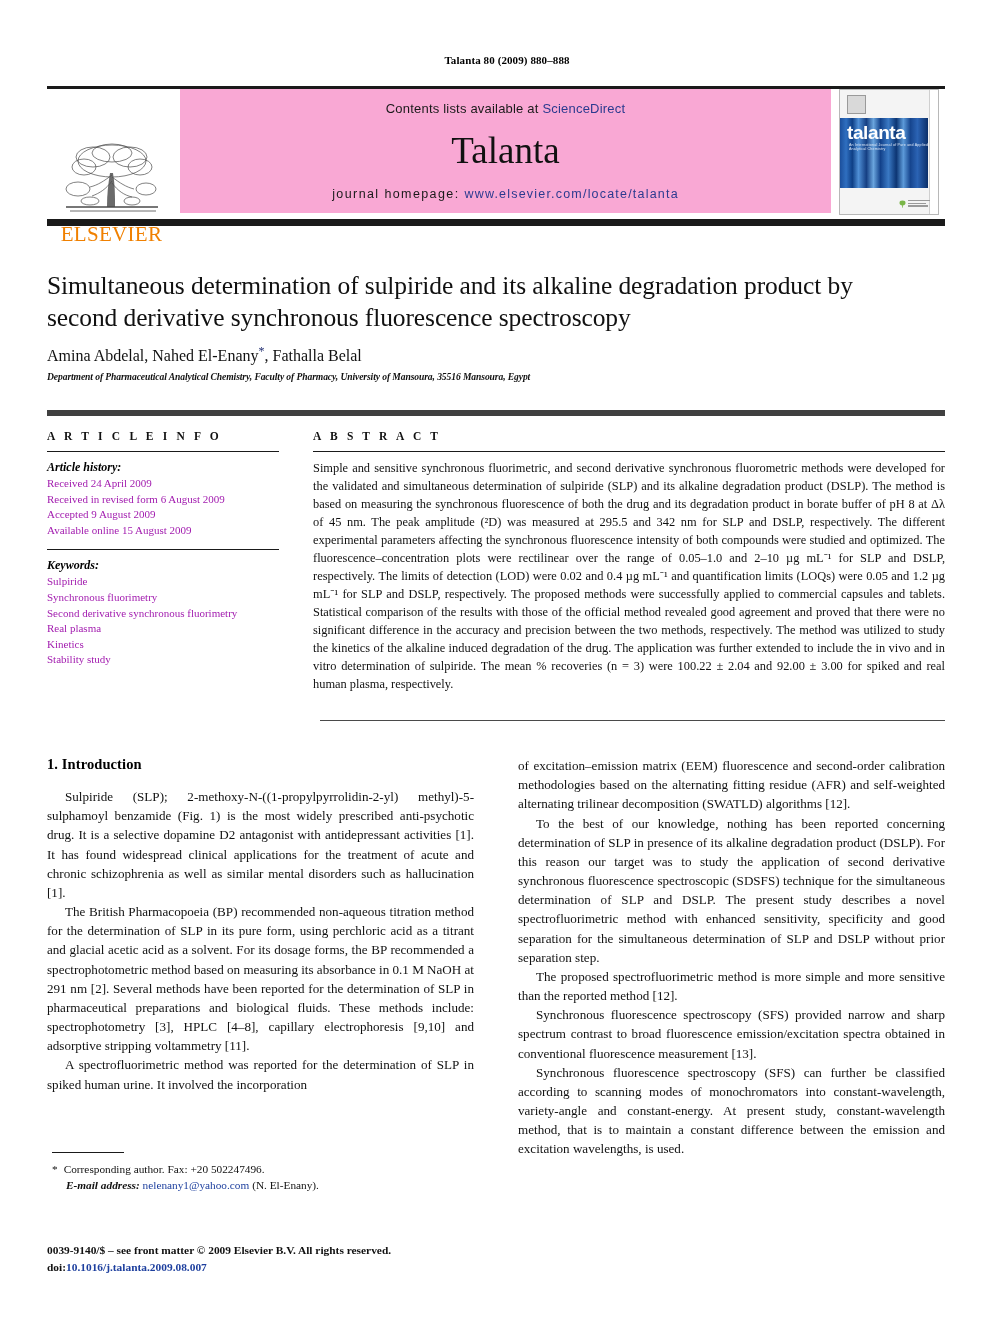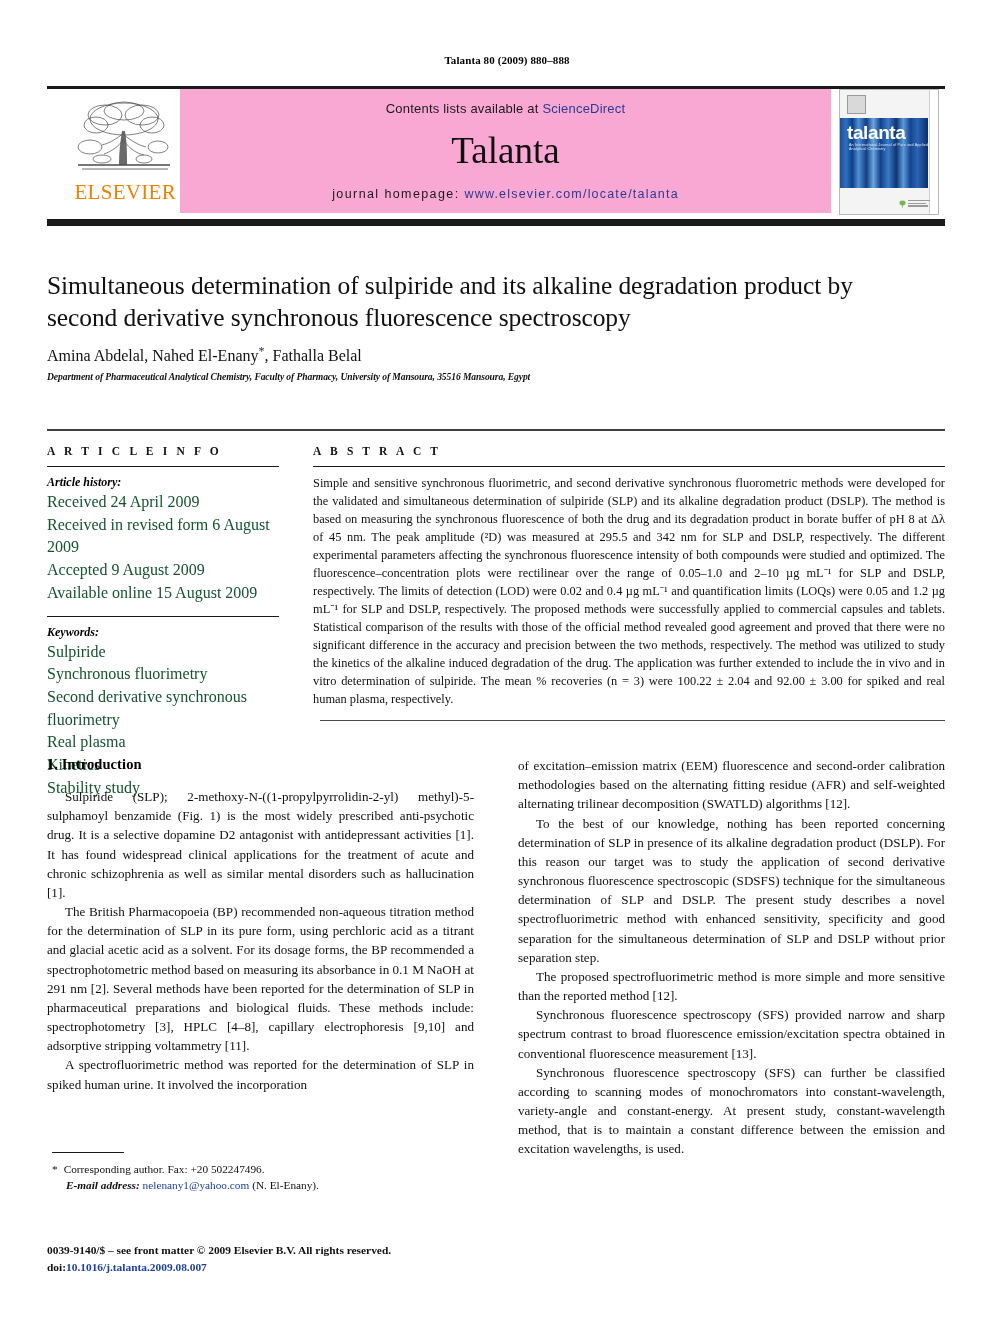"ELSEVIER" .elsevier-cell { align-items: flex-end -> center; margin-top: none -> 42px }
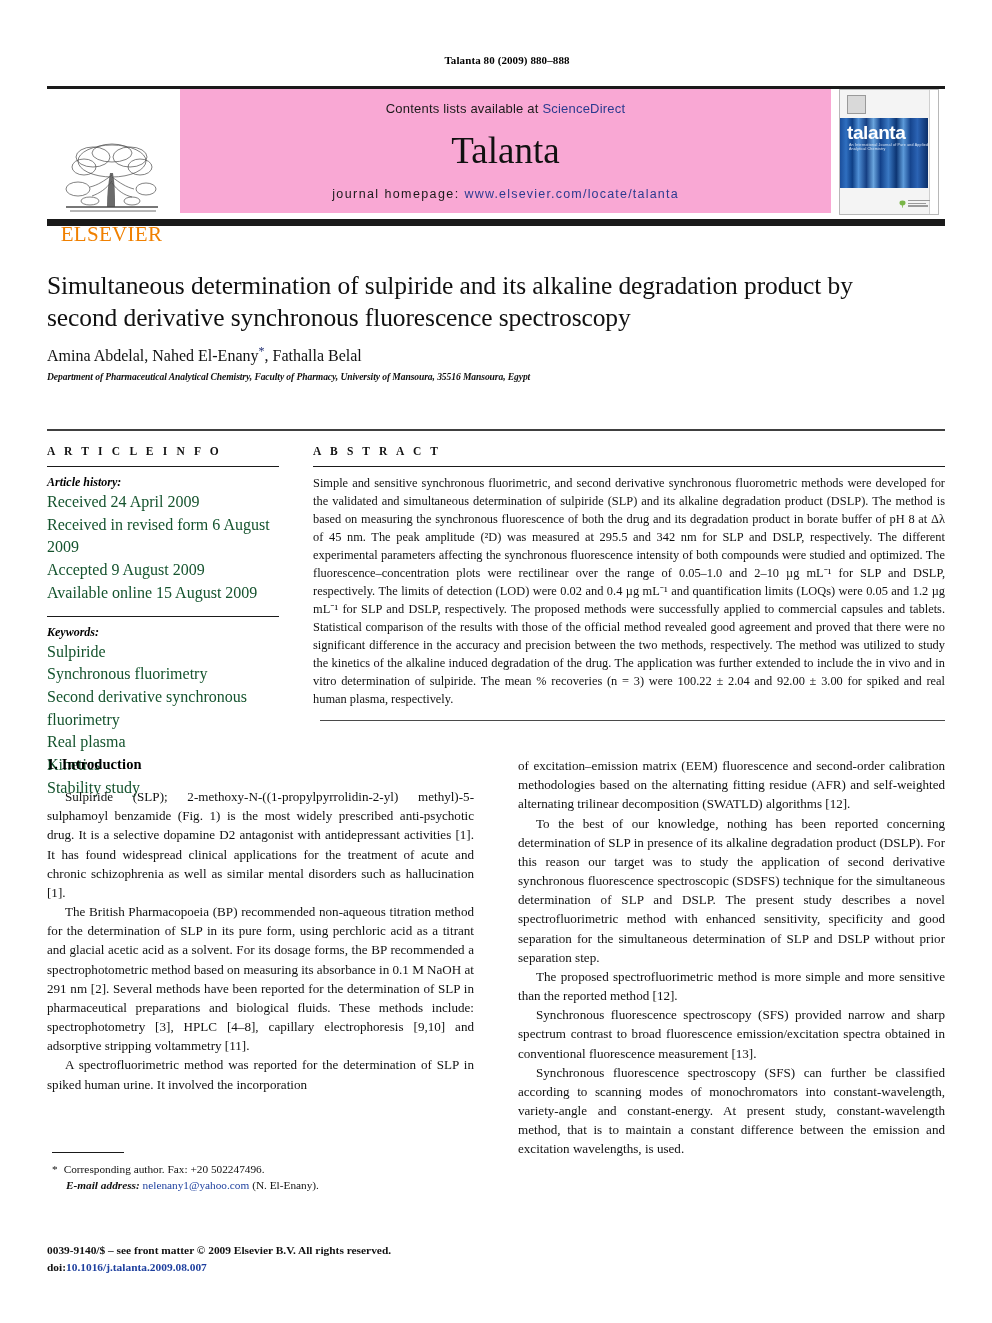"A R T I C" .panel { border-top: 2px solid #404040 -> 6px solid #404040; top: 429px -> 410px }
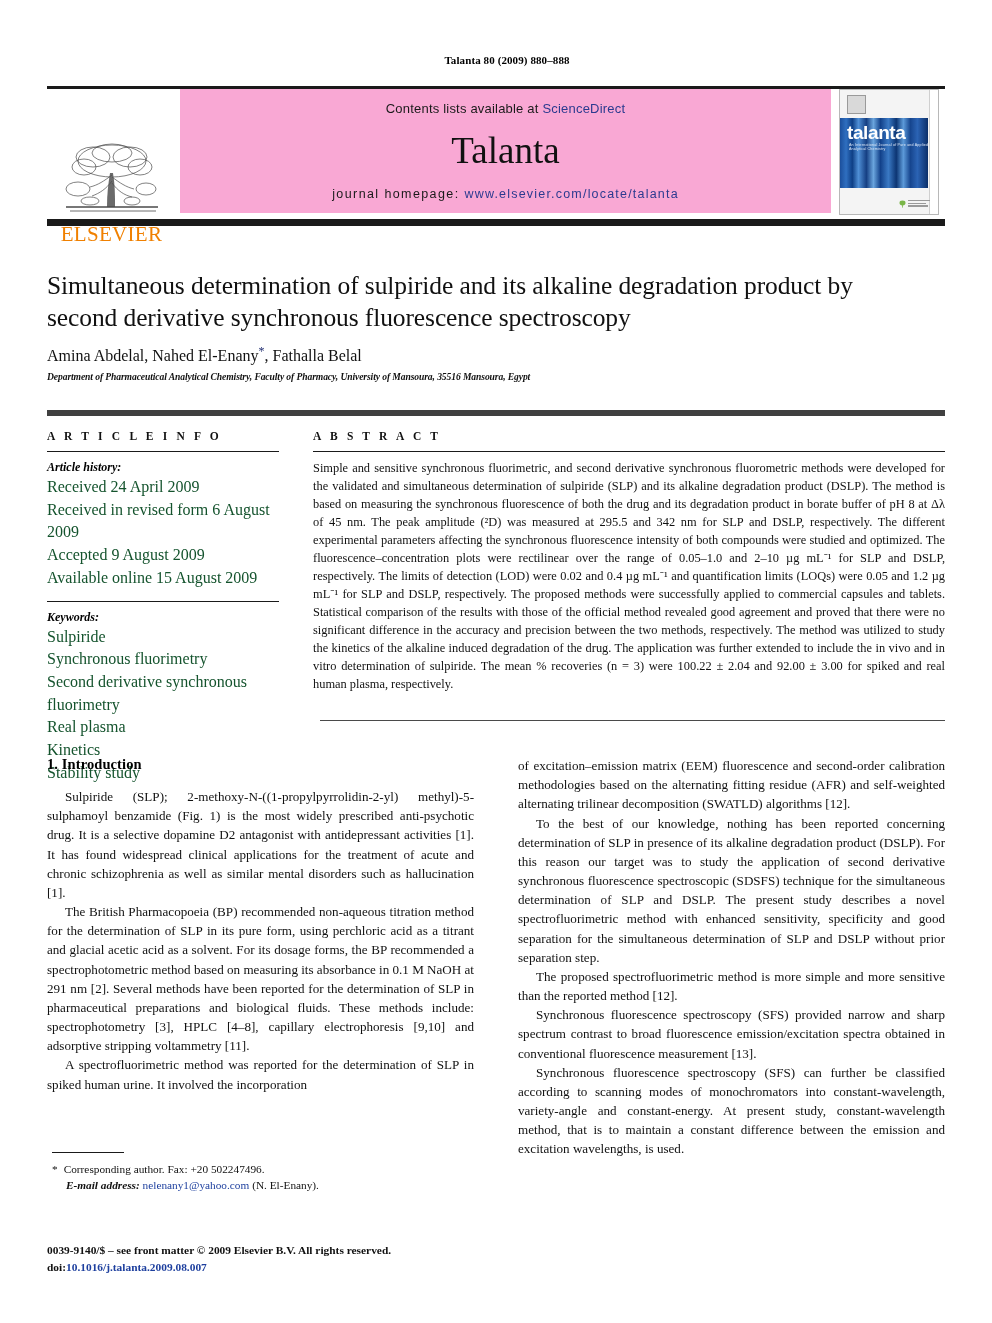"Received 24 April 2009" .info-line { color: #14532d -> #a21caf; font-size: 16px -> 11px }
